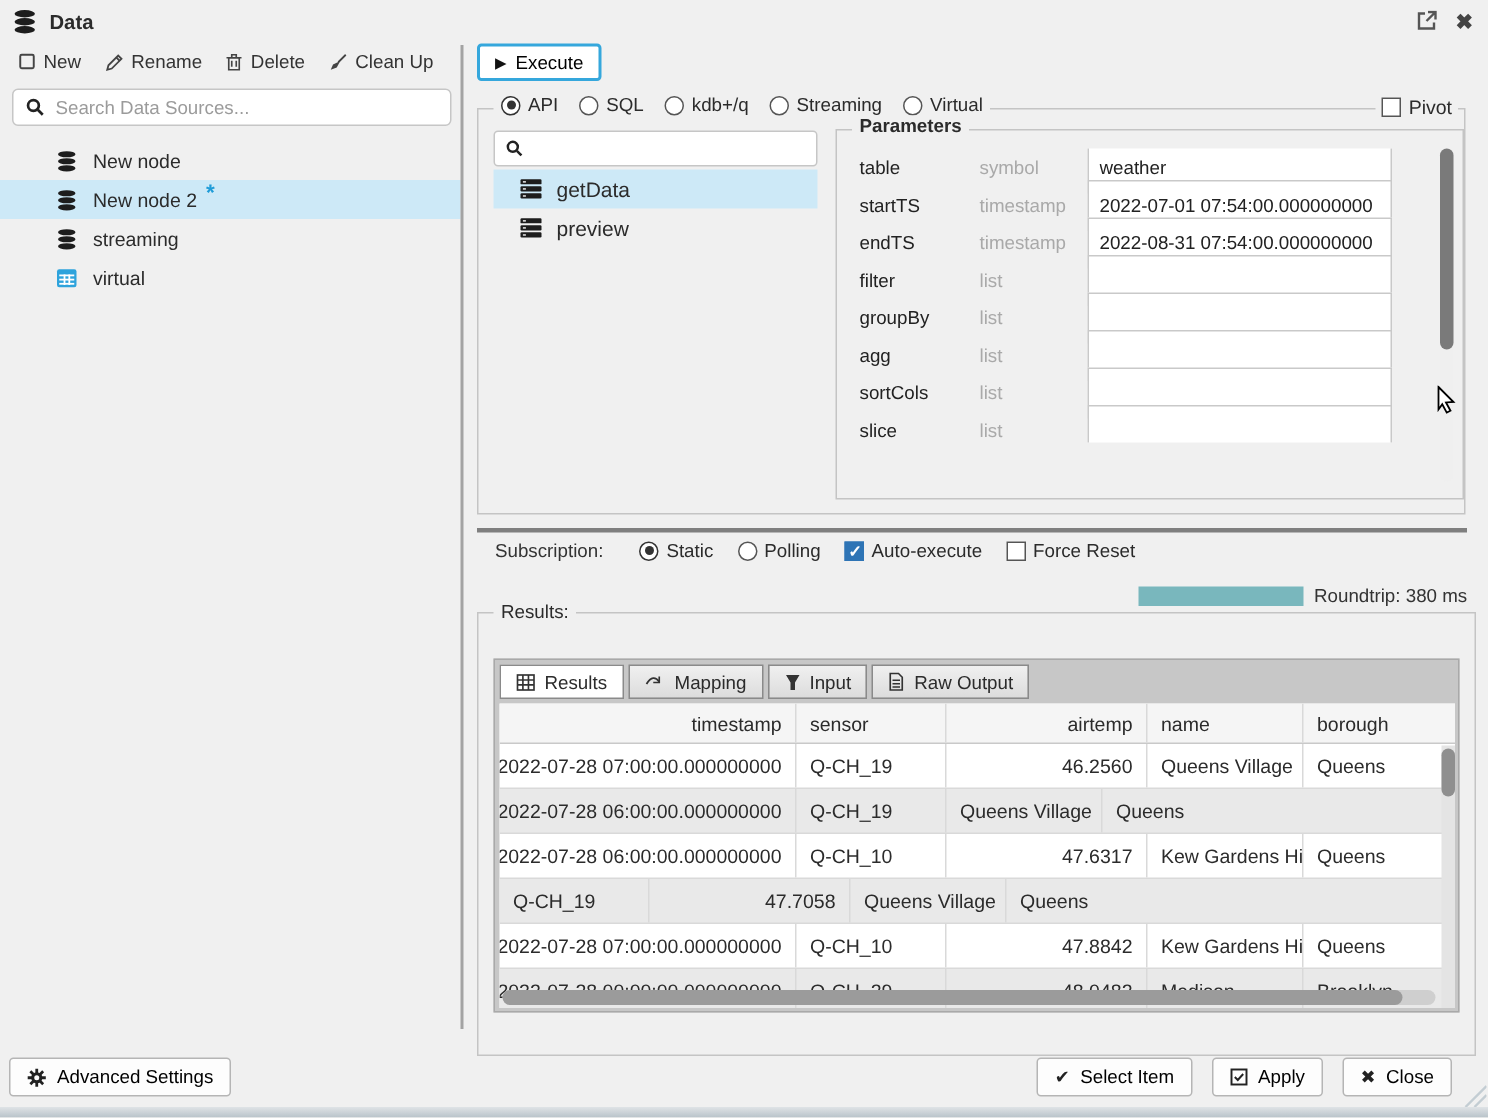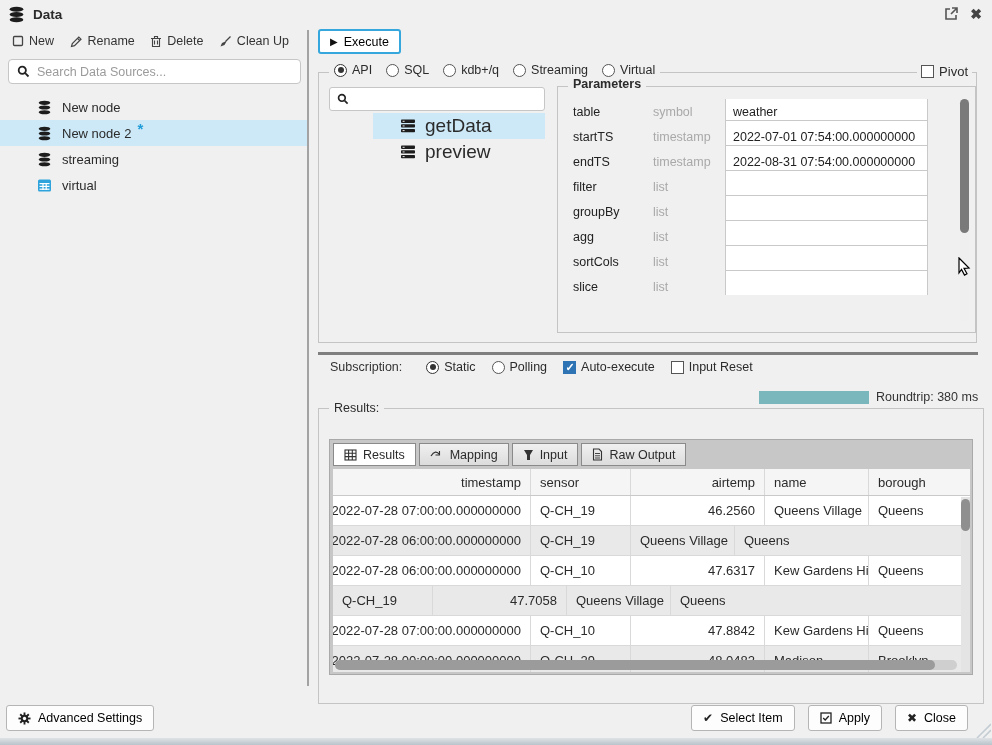"getData" .fn-item { font-size: 19px -> 14px; margin-left: 44px -> none; padding-left: 27px -> 17px }
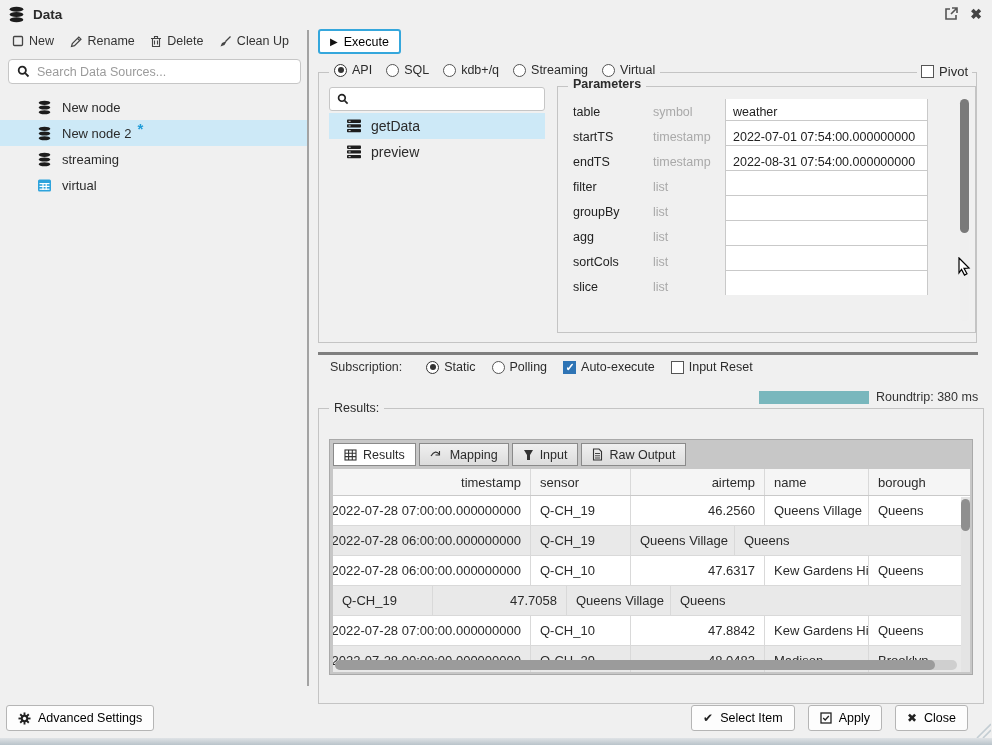"Input Reset" span { text: Input -> Force }
